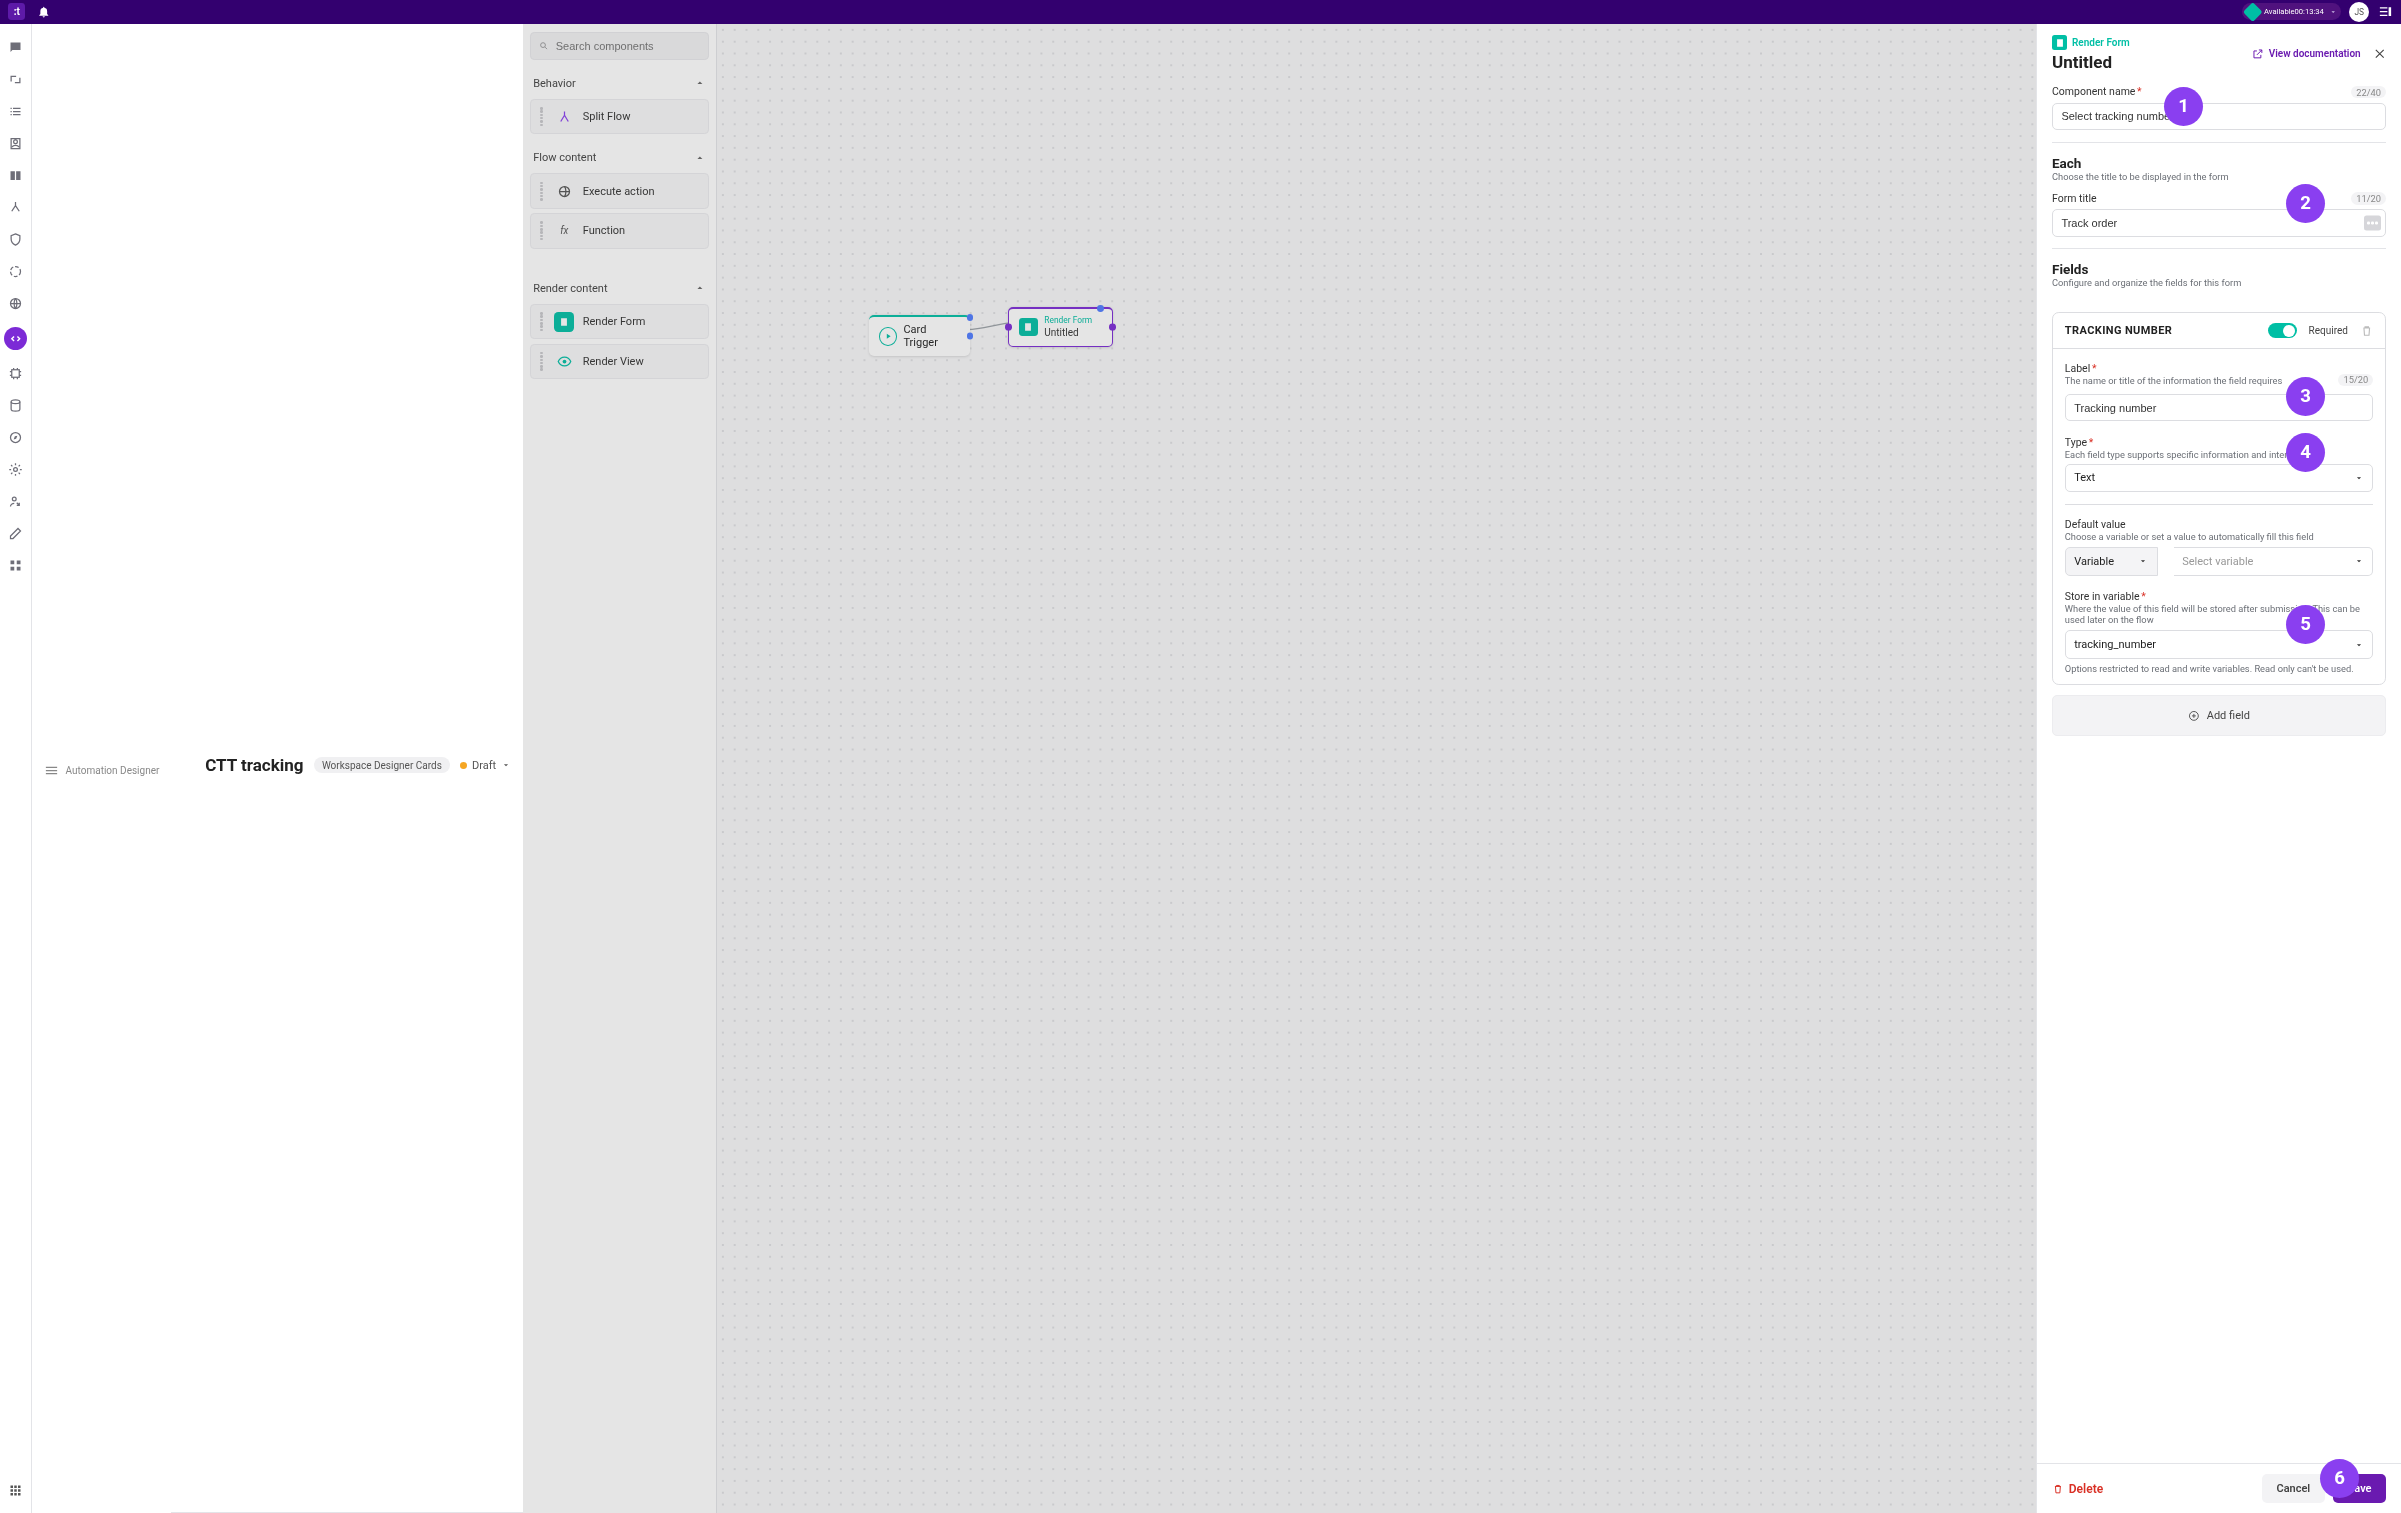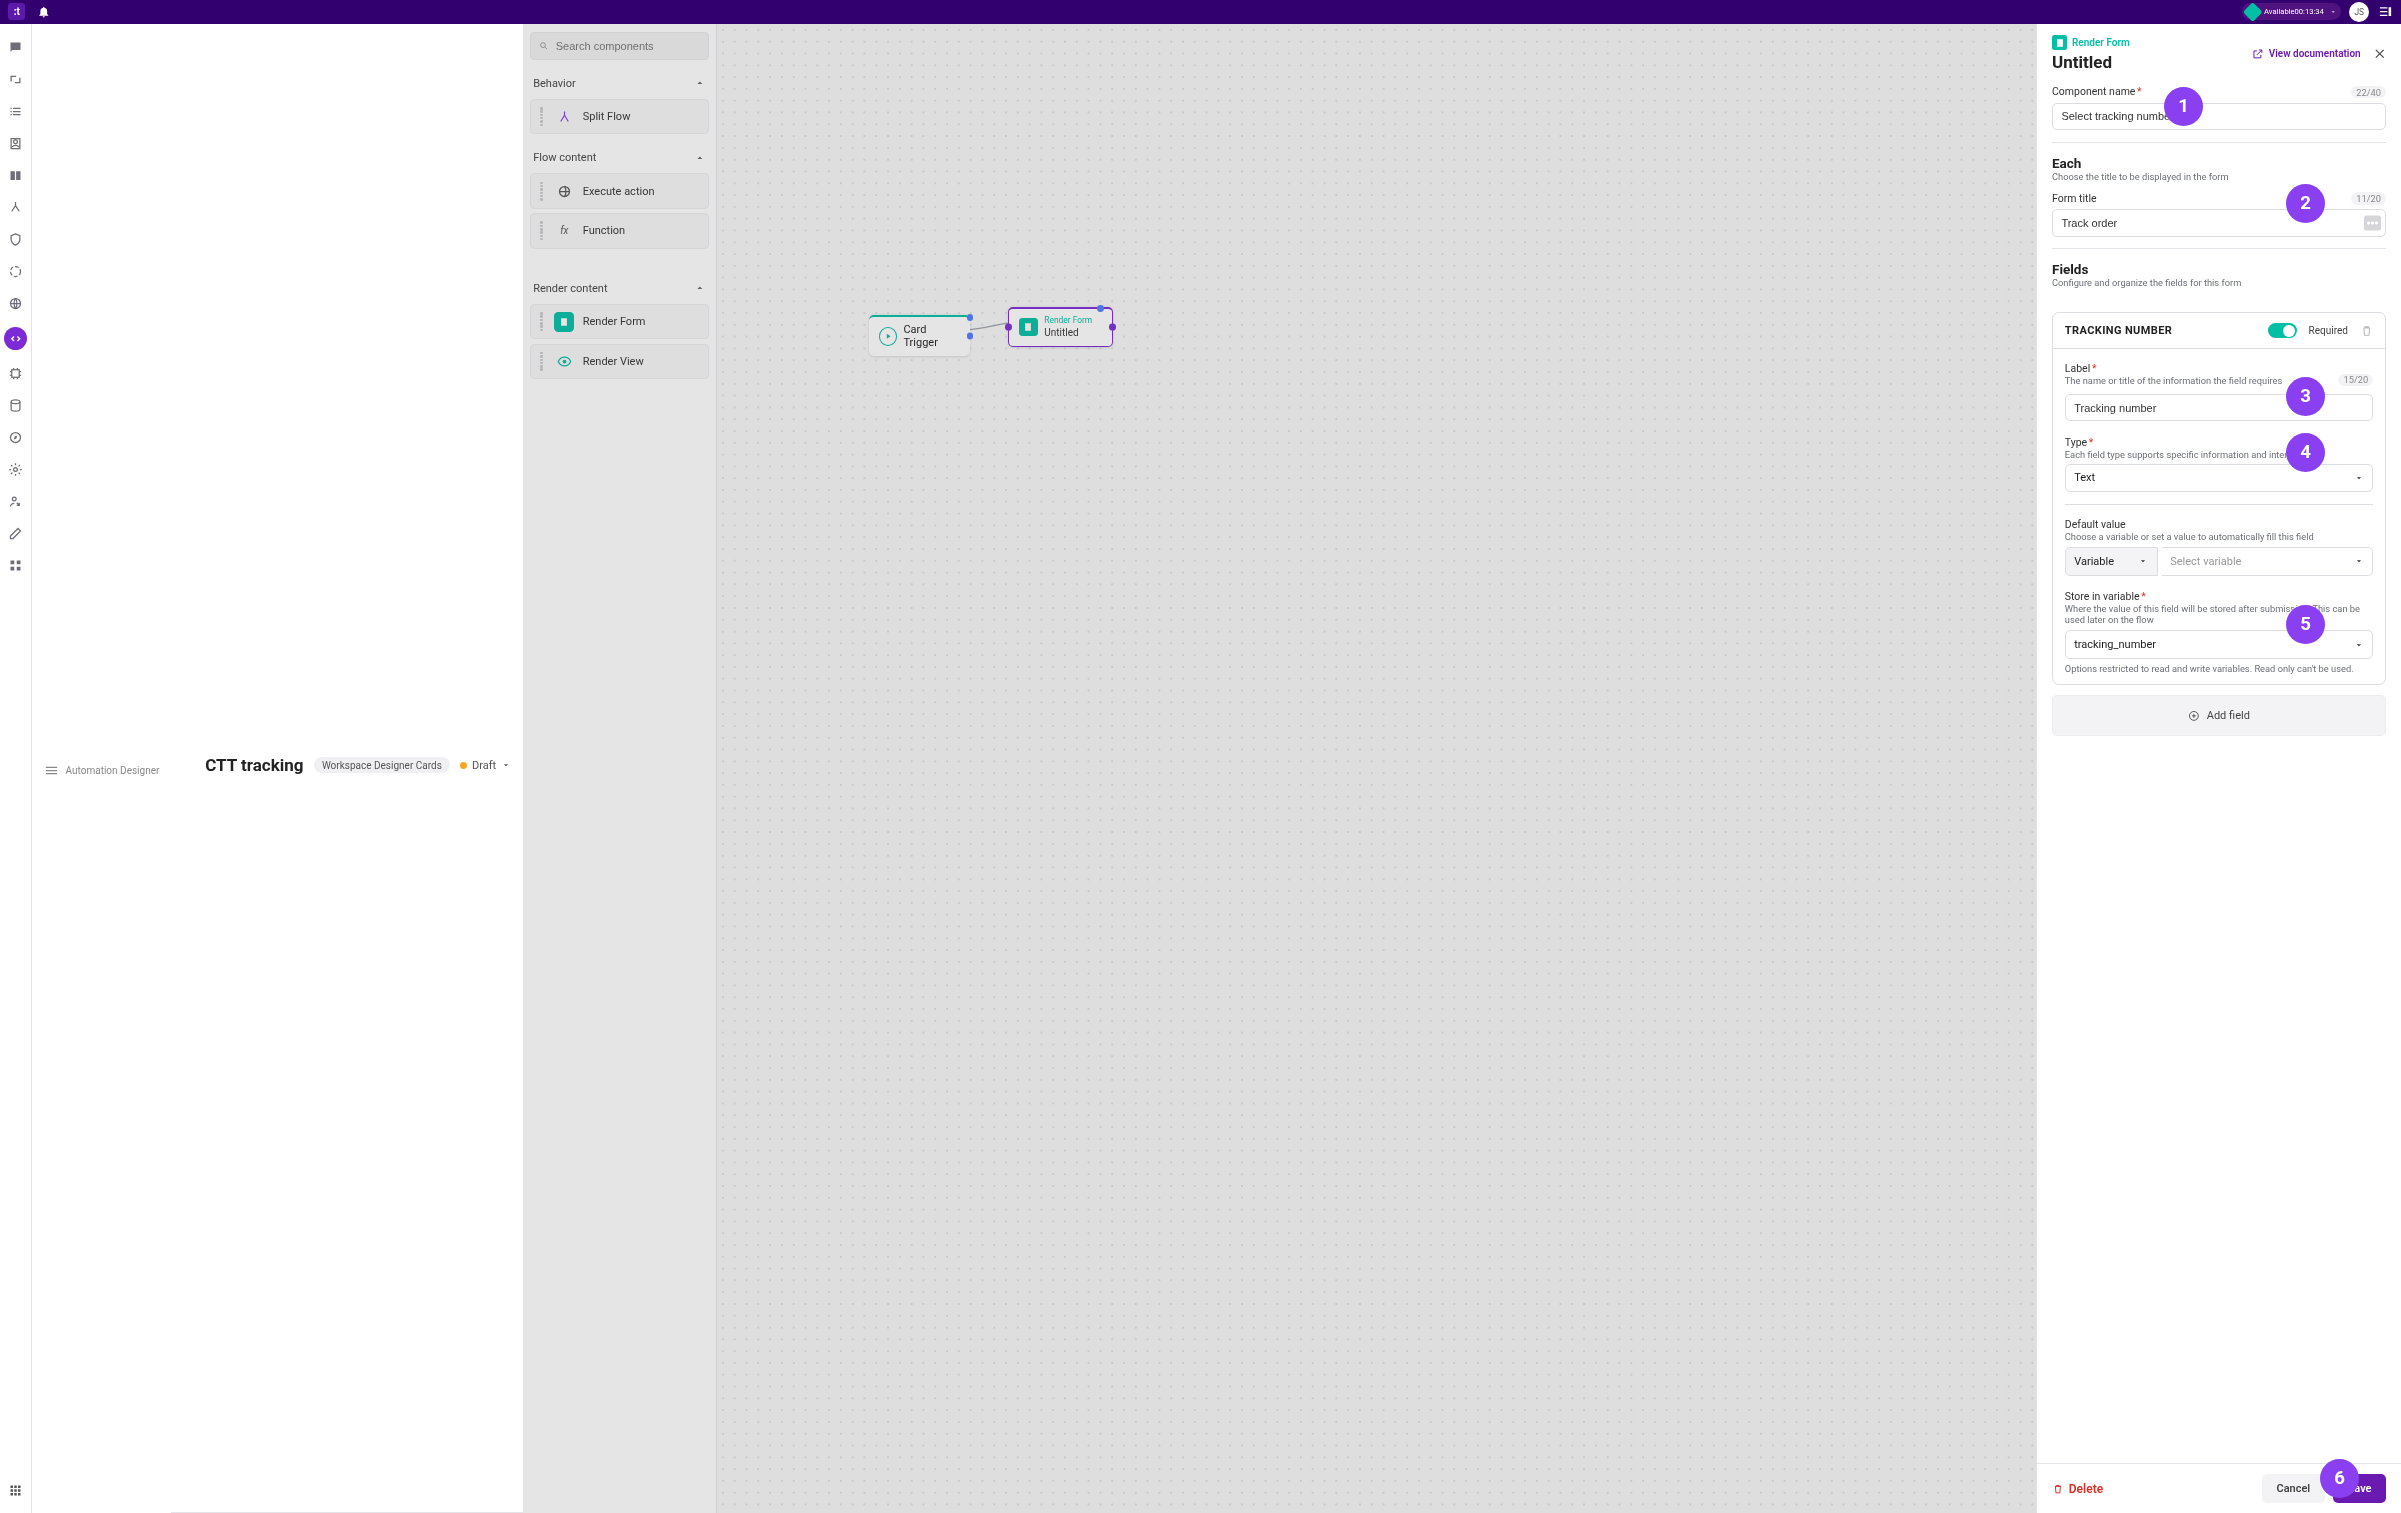"Variable" .dual { gap: 4px -> 16px }
